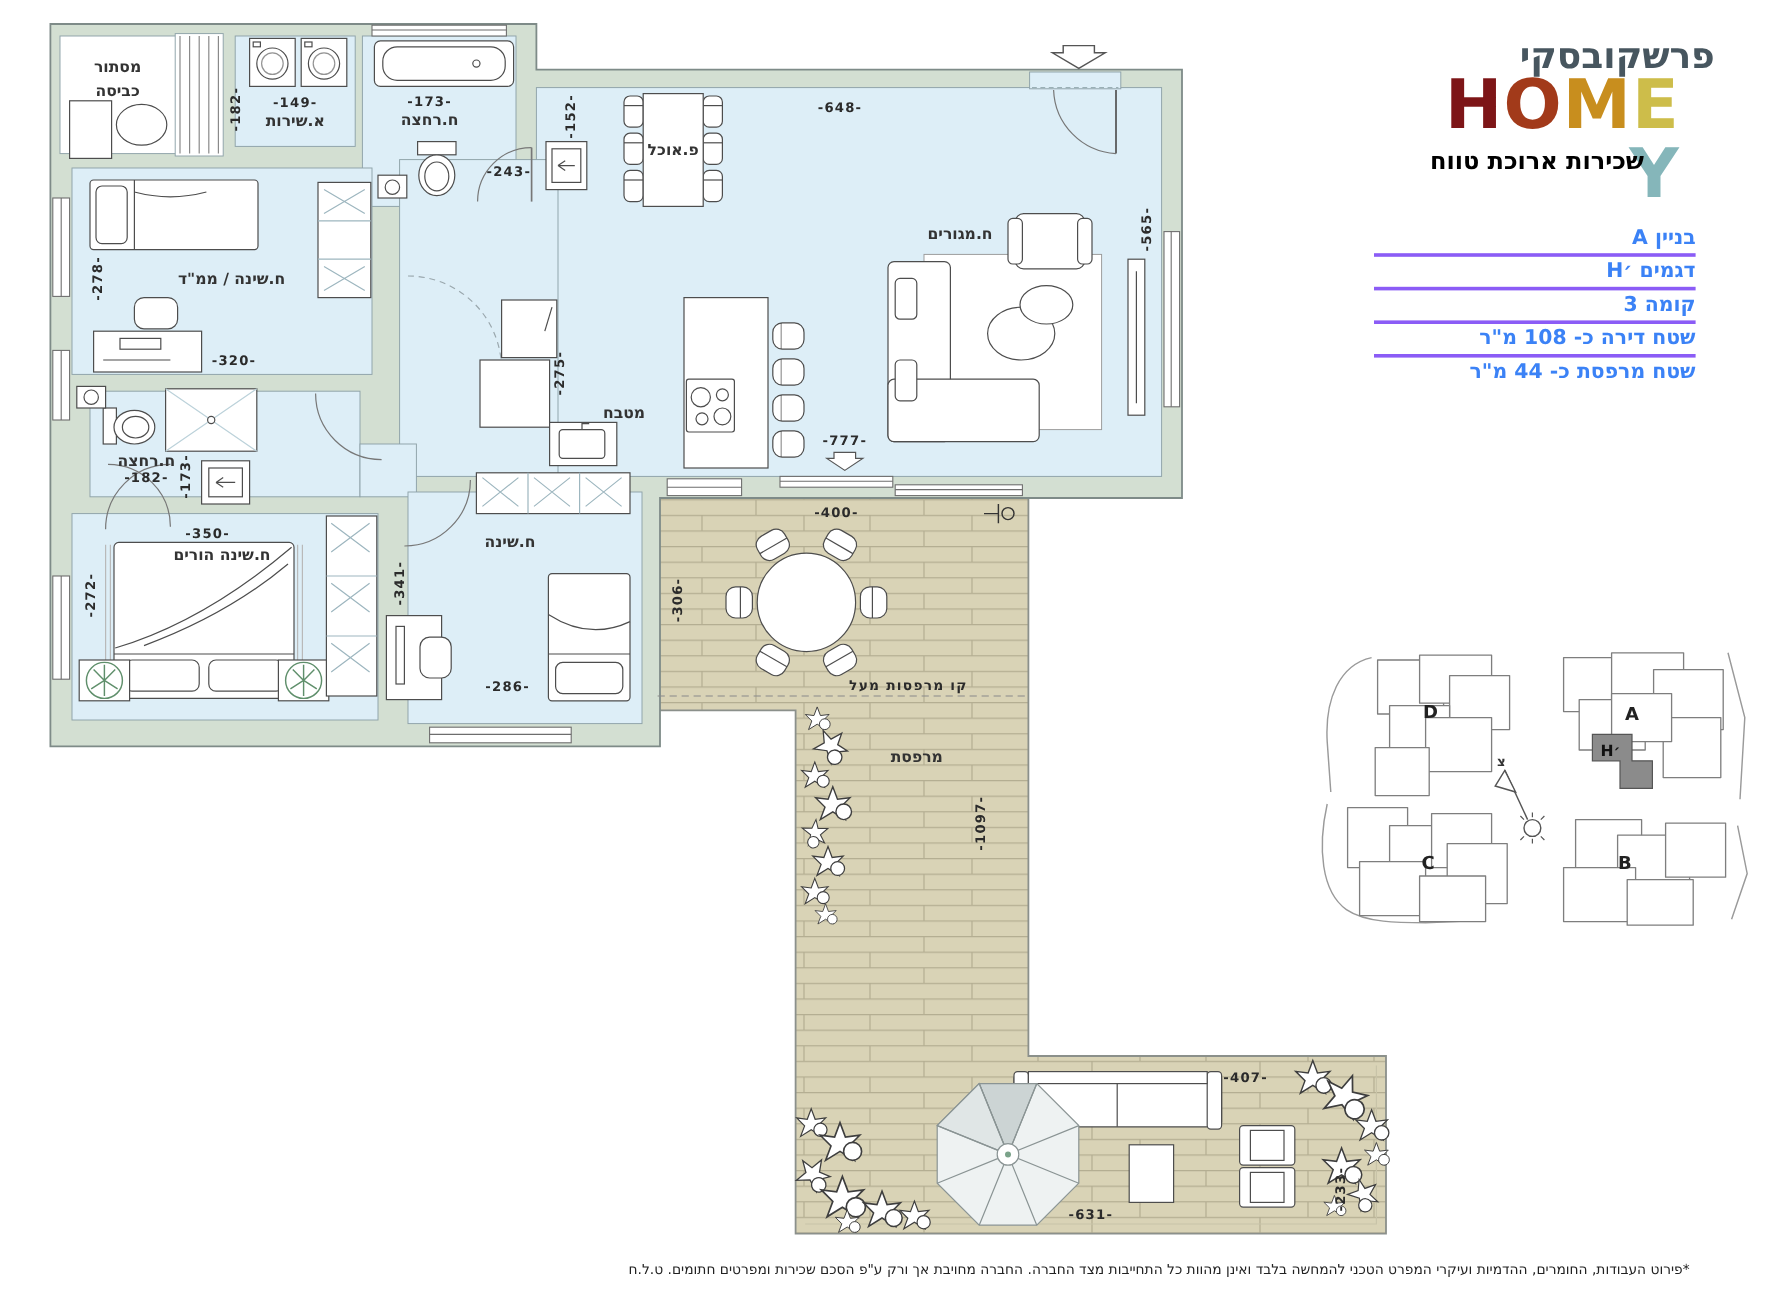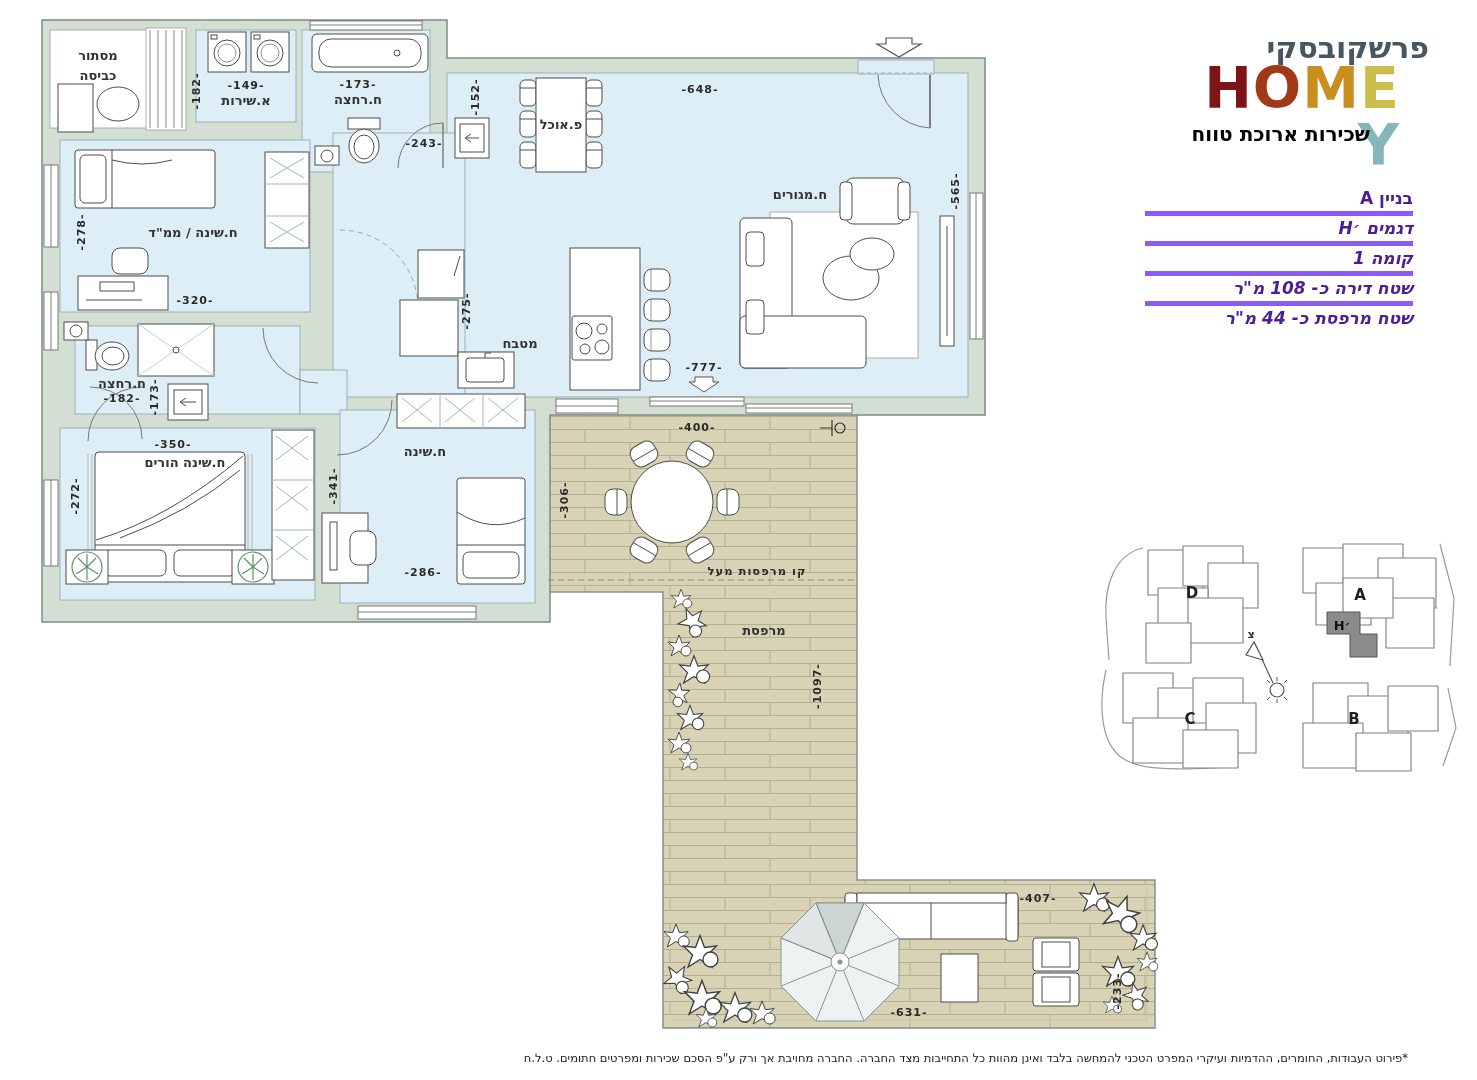"בניין A" .details .row { color: #4c1d95 -> #3b82f6 }
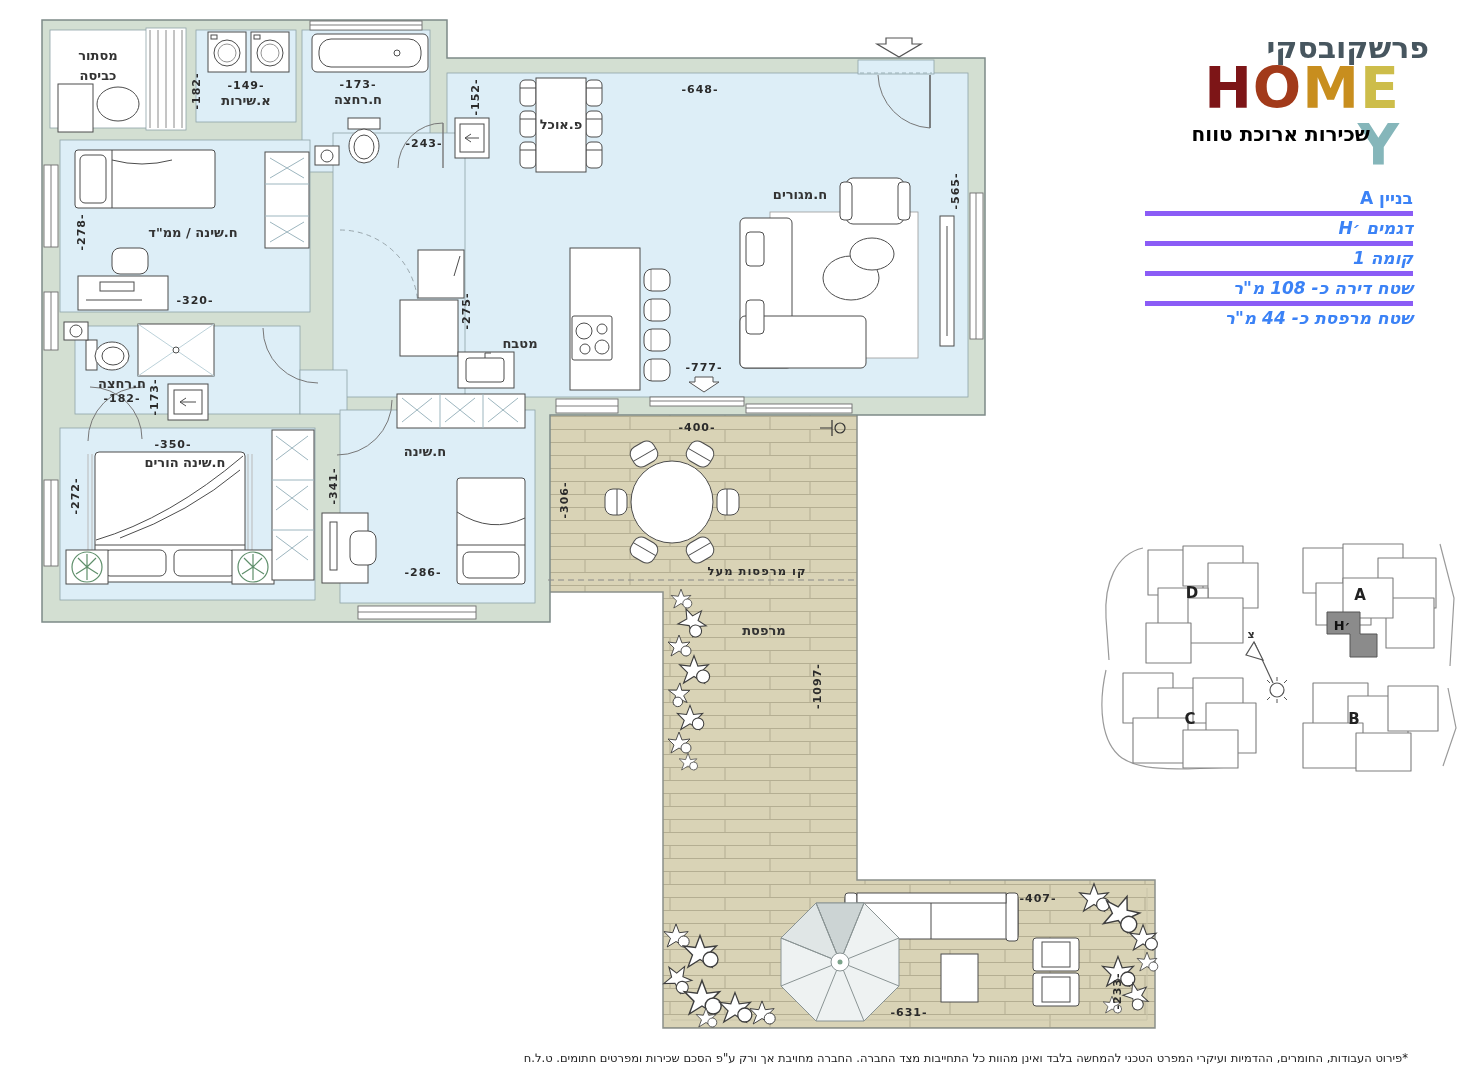"דגמים ׳H" .details .row + .row { border-top: 5px solid #8b5cf6 -> 3px solid #8b5cf6; font-style: italic -> none }
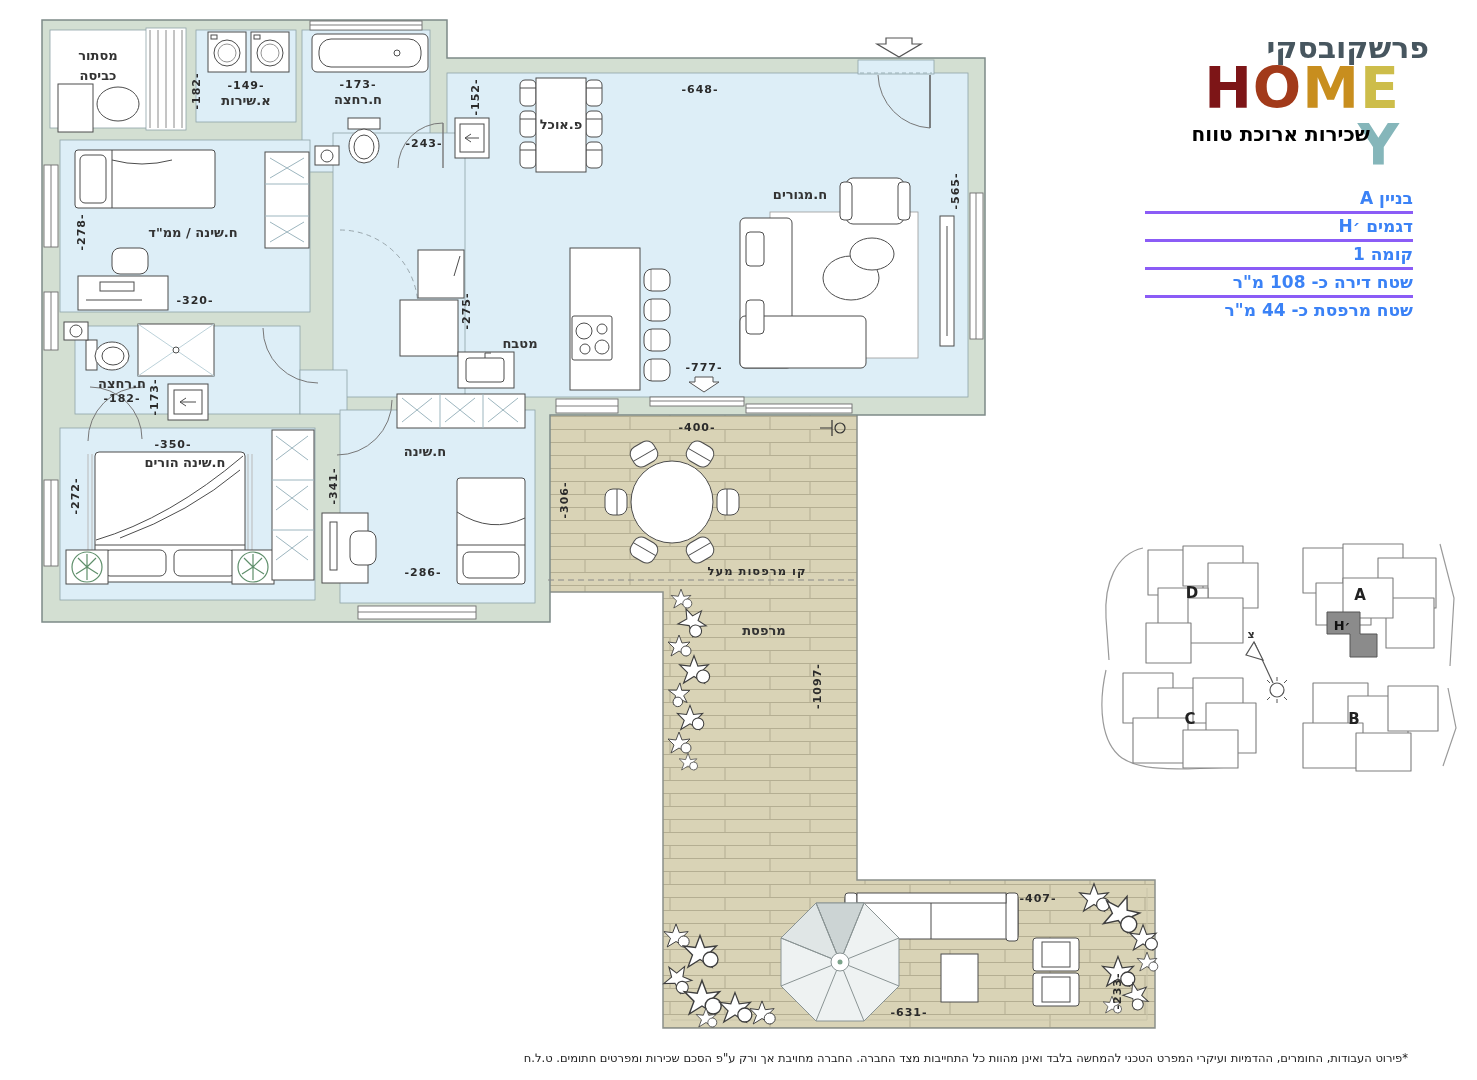"קומה 1" div.row { text: 1 -> 3 }
